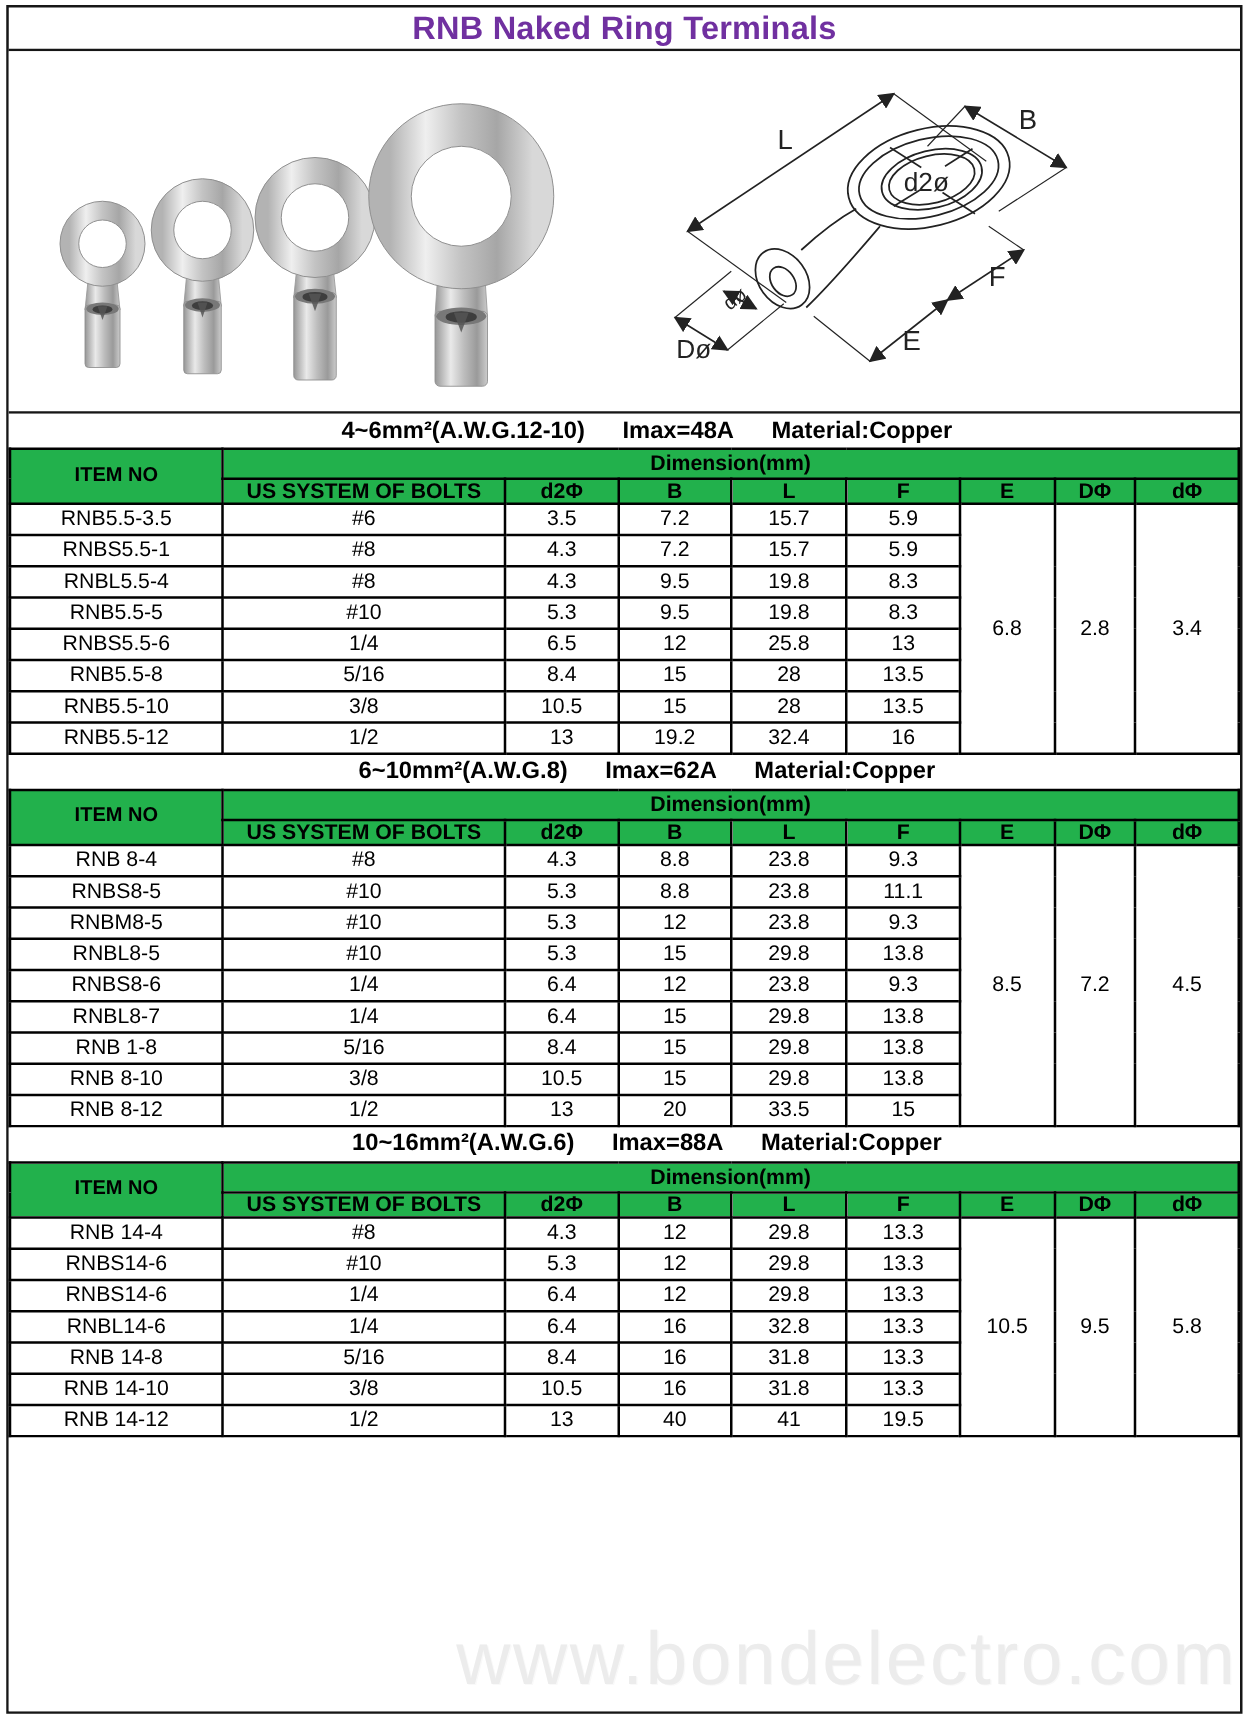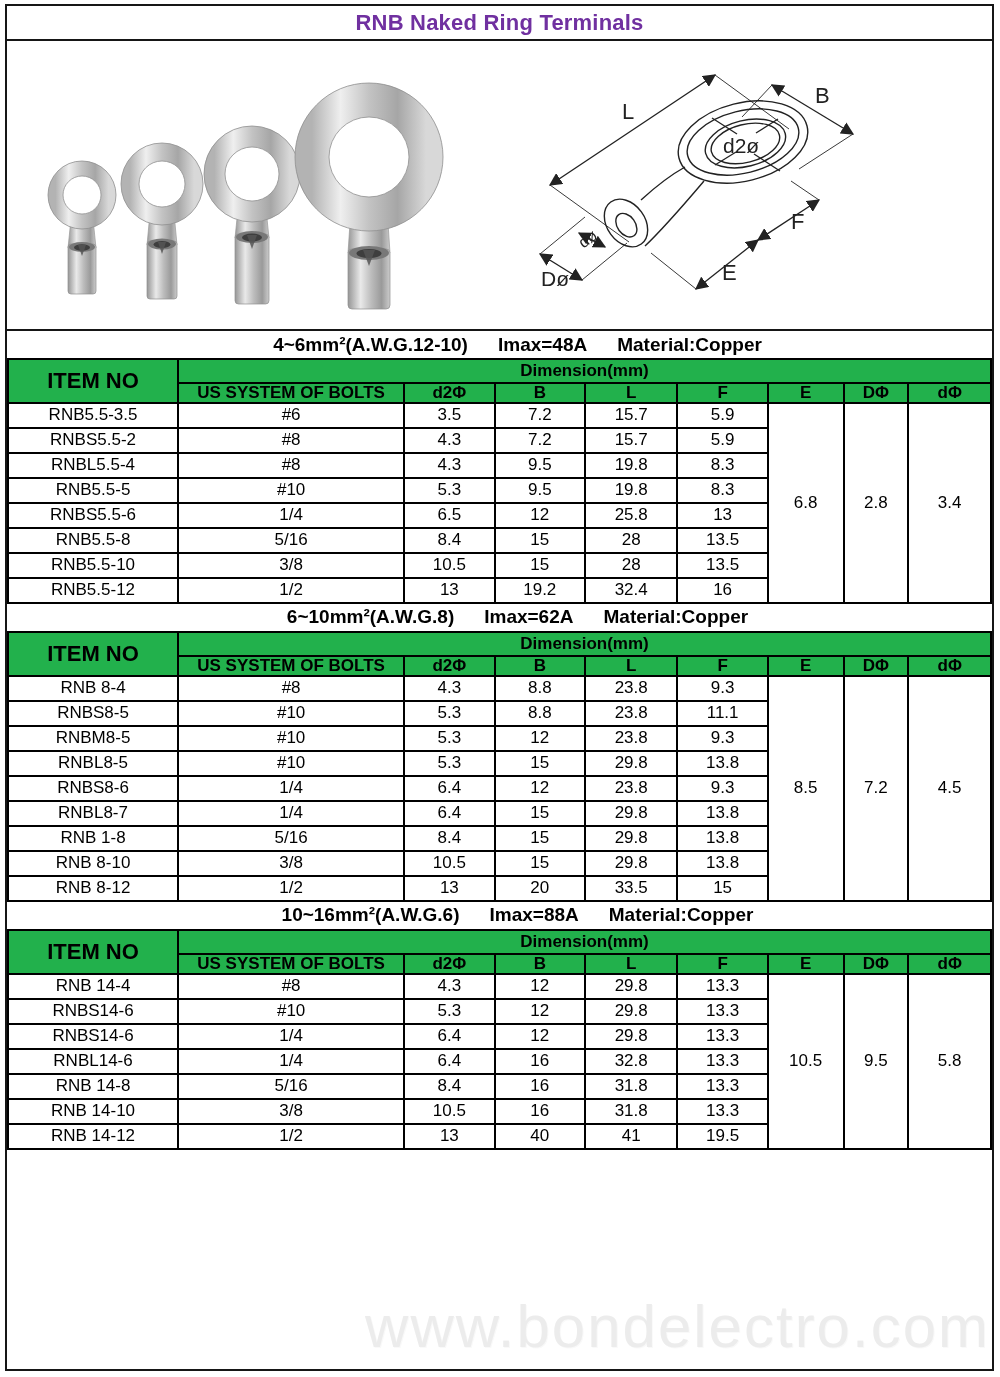"RNB Naked Ring Terminals" .titlebar .title-text { font-size: 22px -> 26px }
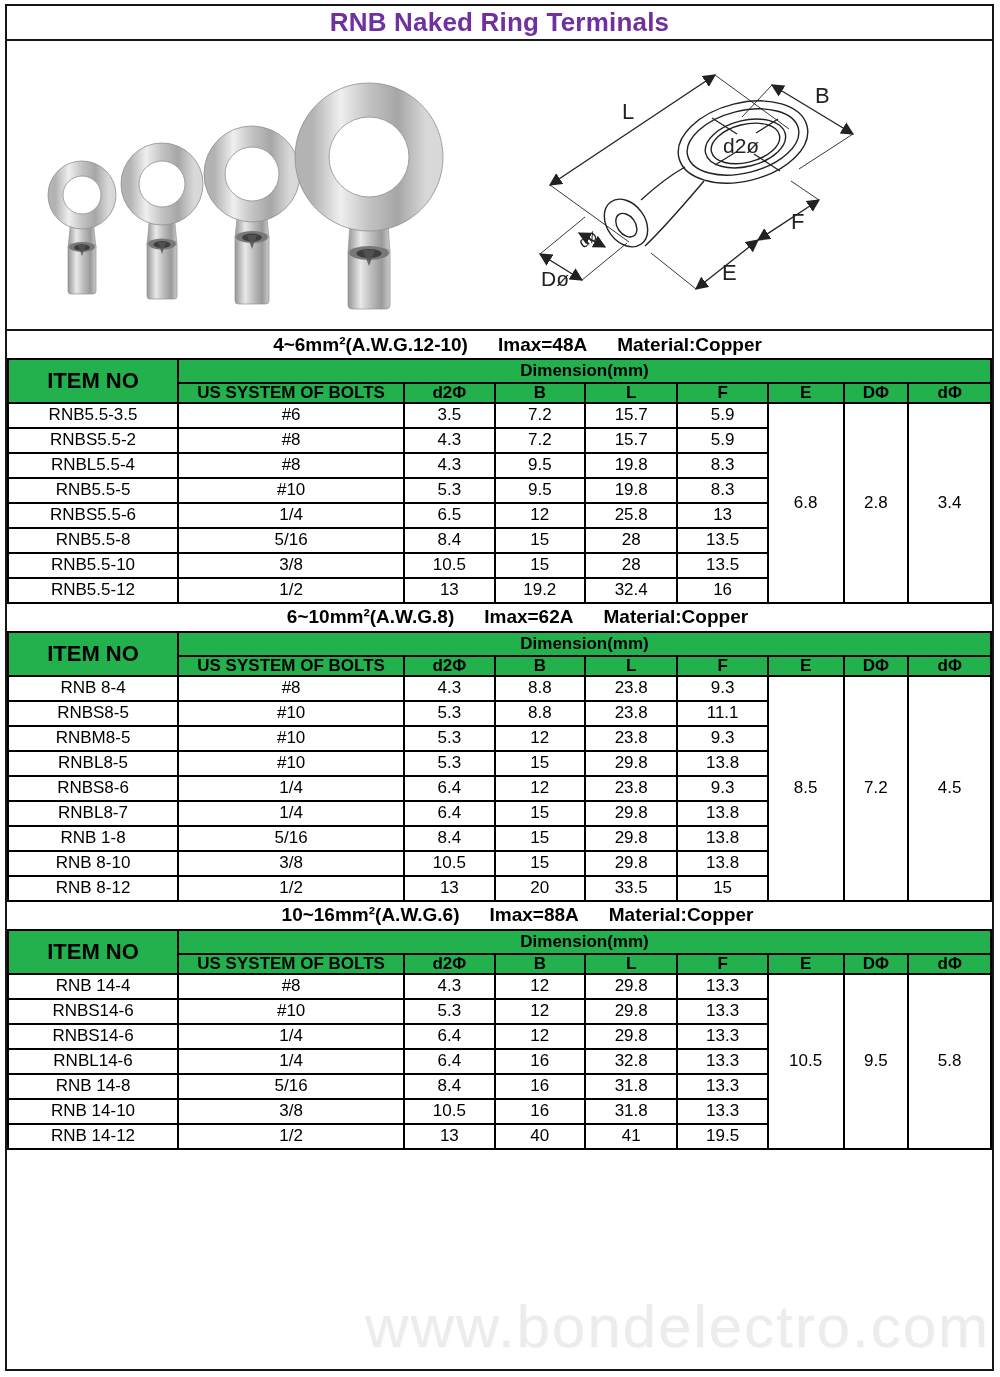"ITEM NO" table.spec th.item-hdr { font-size: 22px -> 16px }
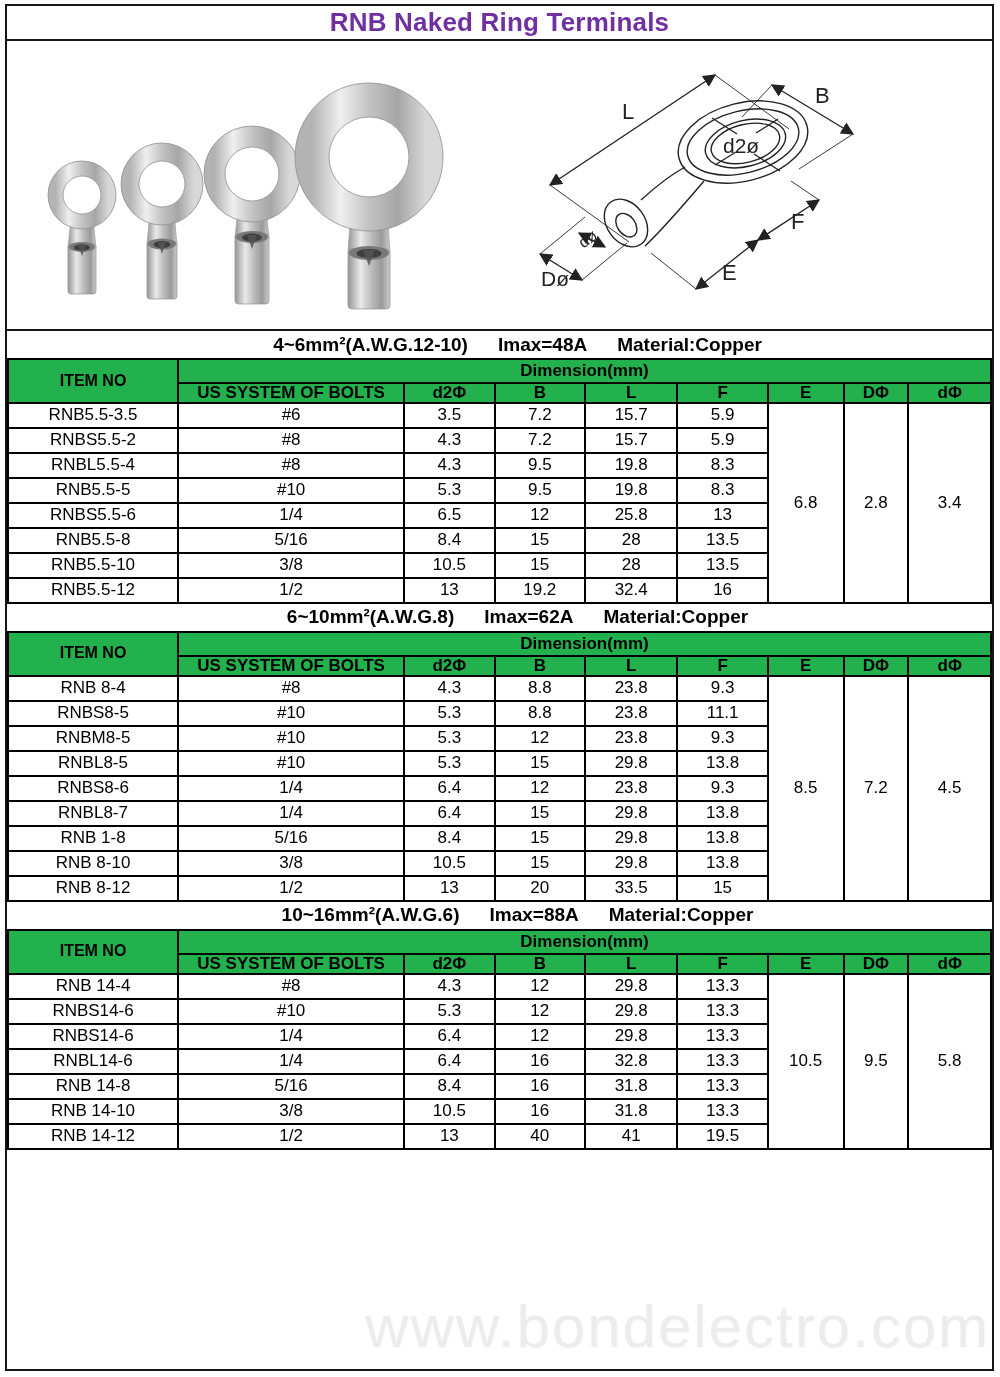"RNBS5.5-2" td { text: RNBS5.5-2 -> RNBS5.5-1 }
